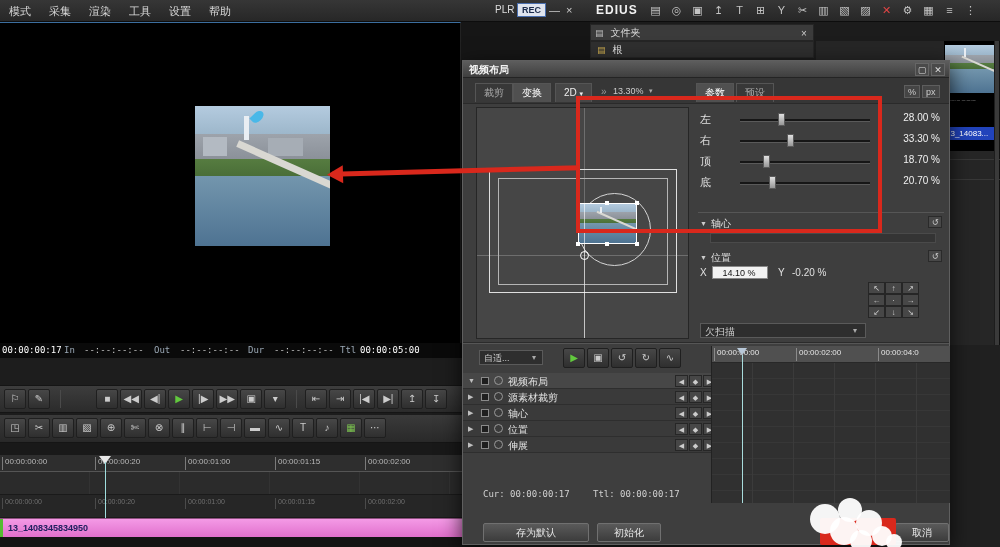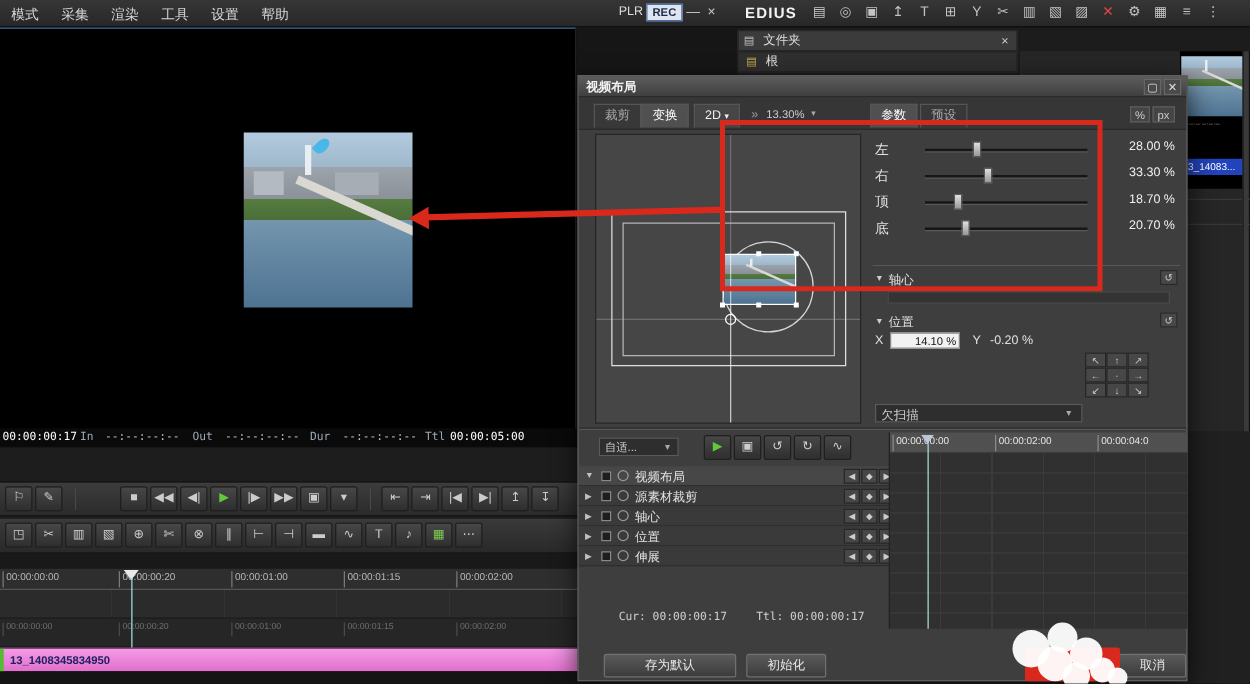"14.10 %" span.abs { text-align: right -> center }
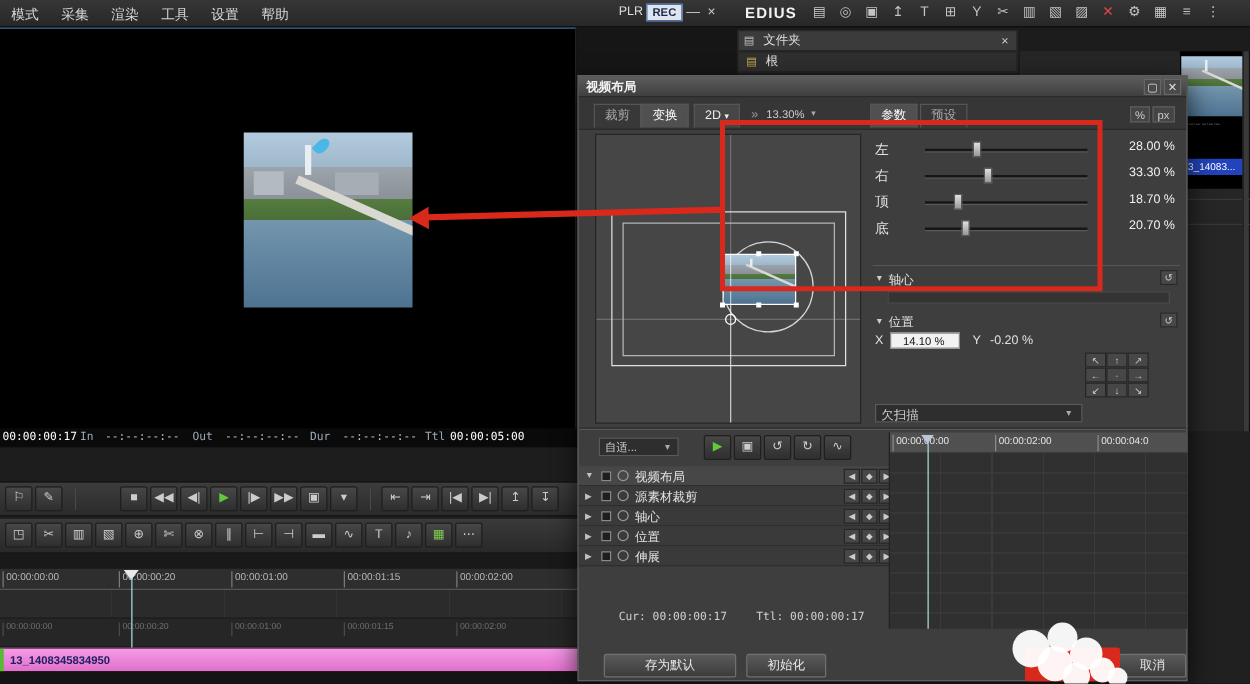"Cur: 00:00:00:17" div.abs { left: 12px -> 0 }
